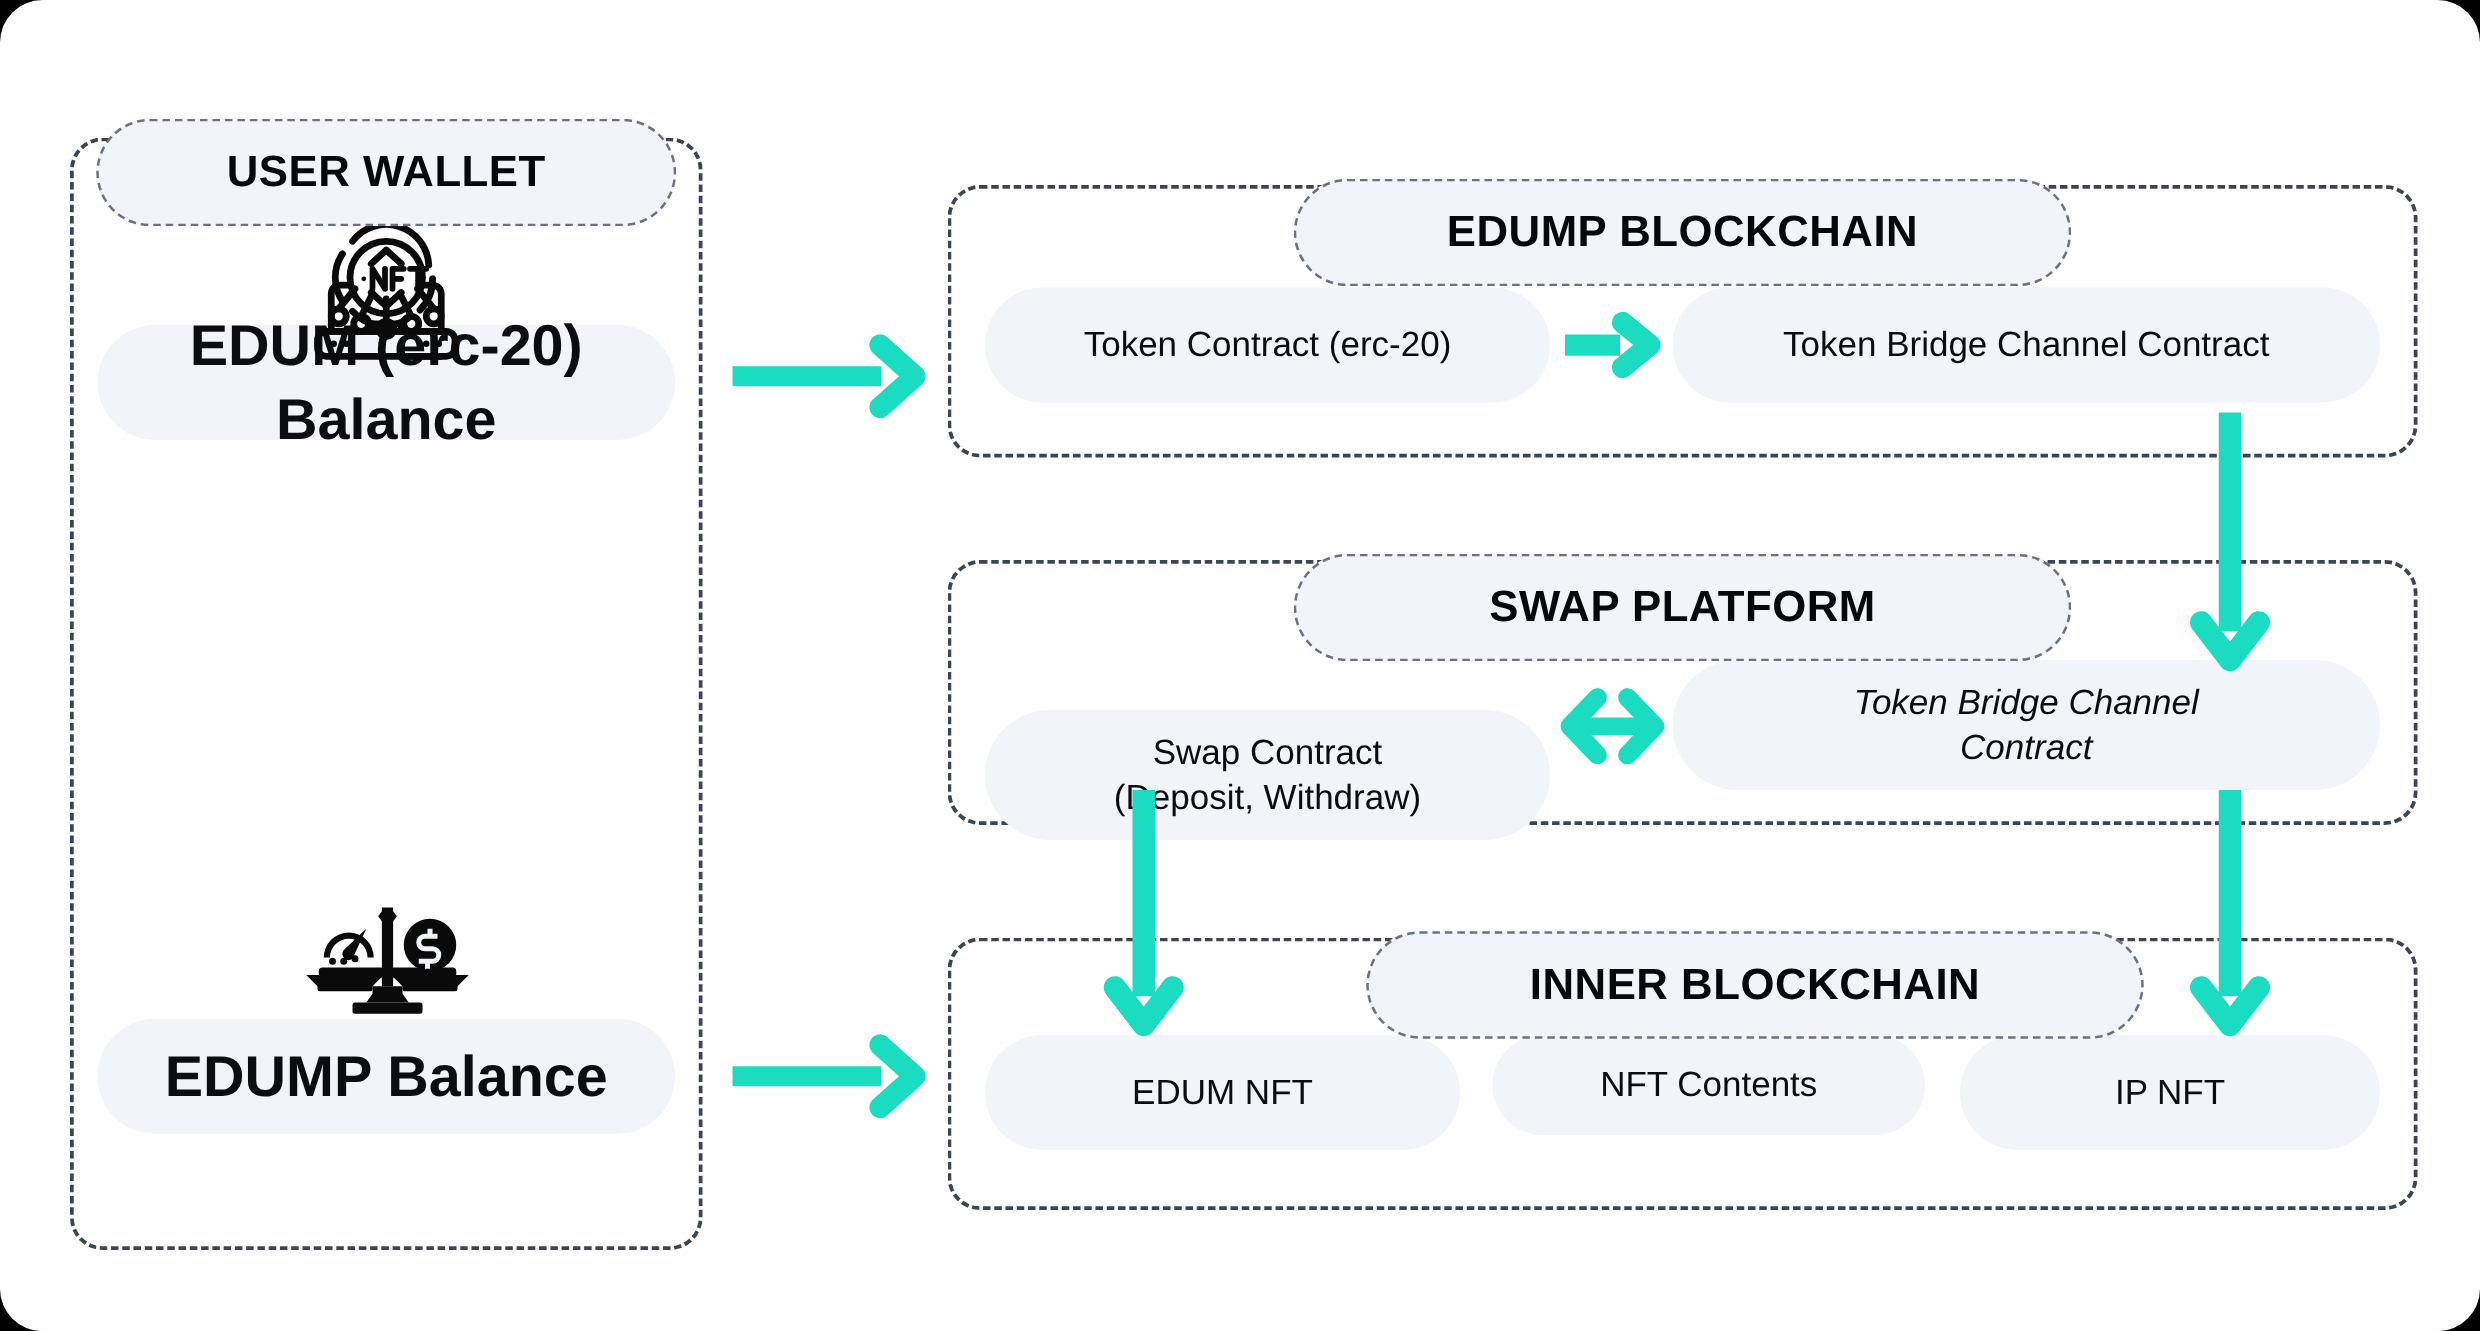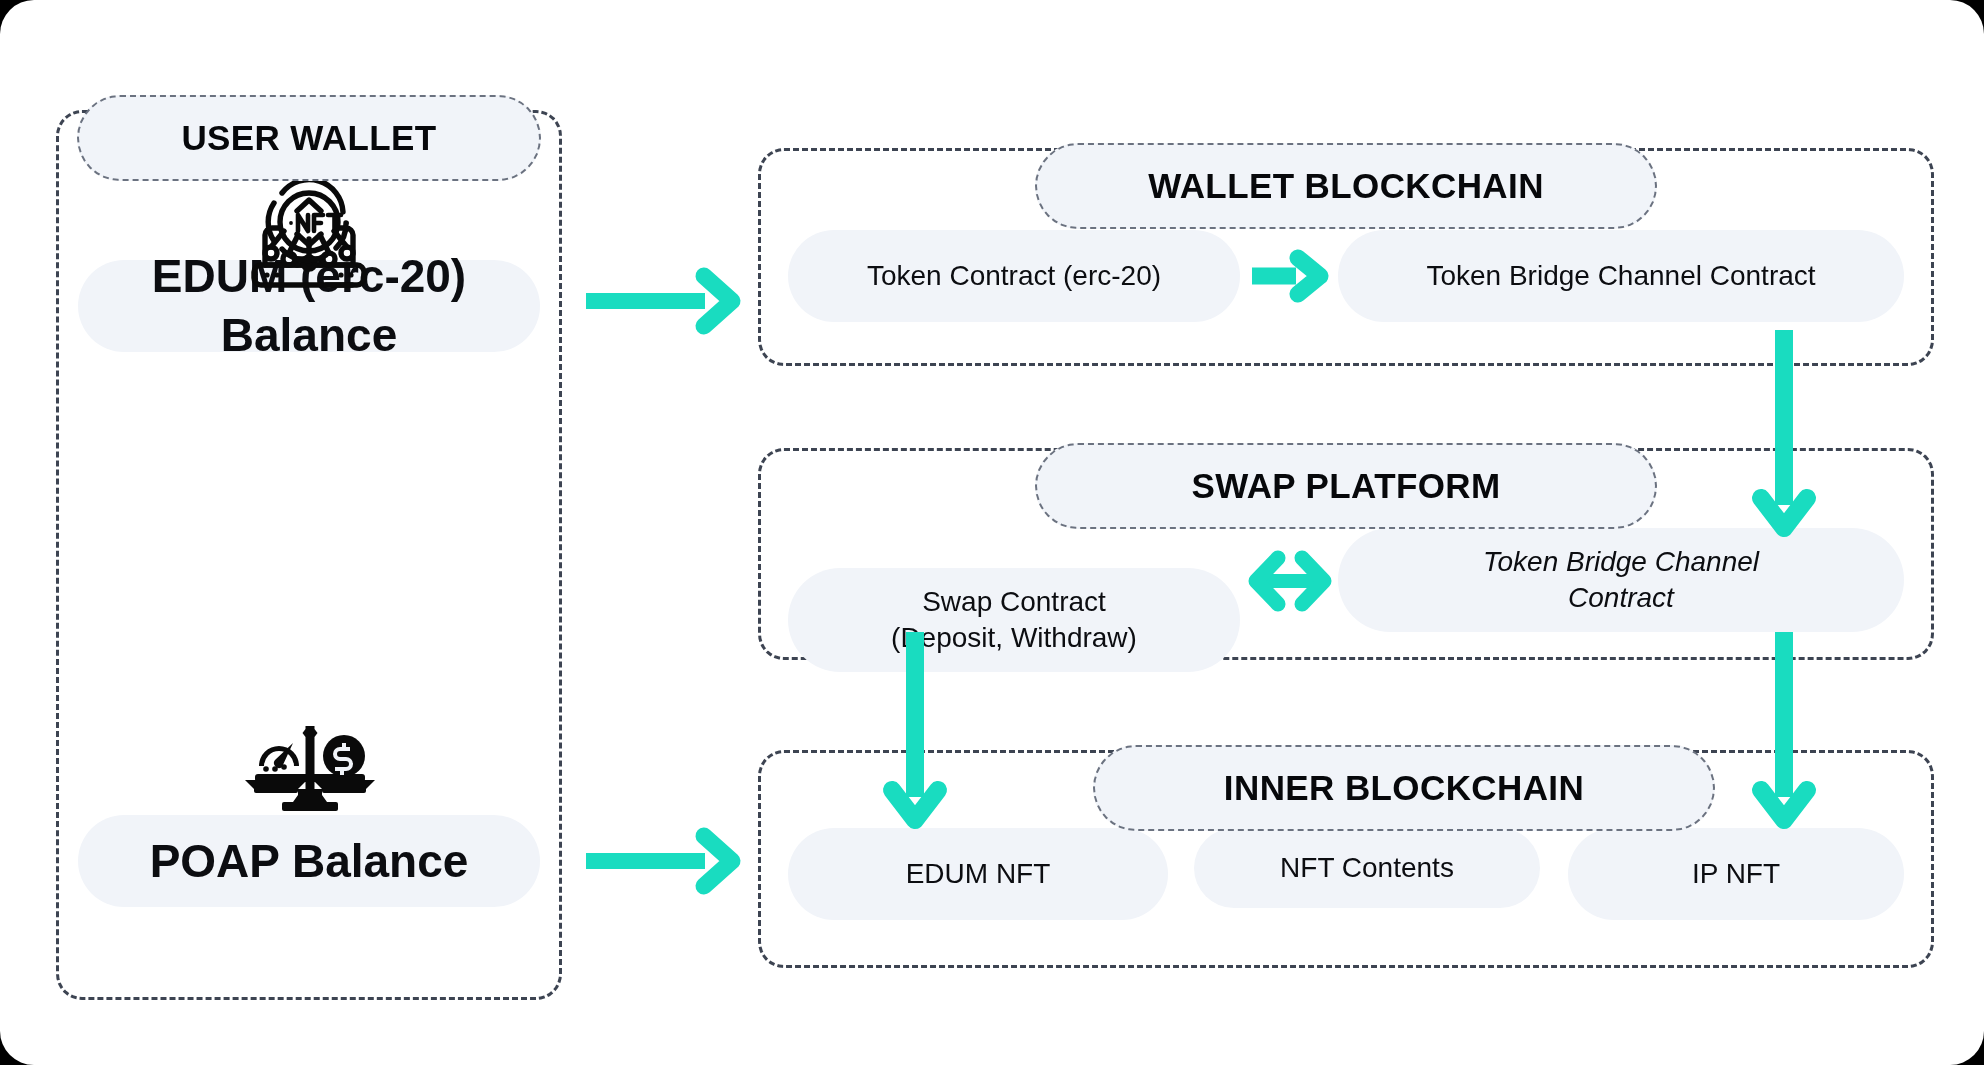"WALLET BLOCKCHAIN" span.header-label { text: WALLET -> EDUMP }
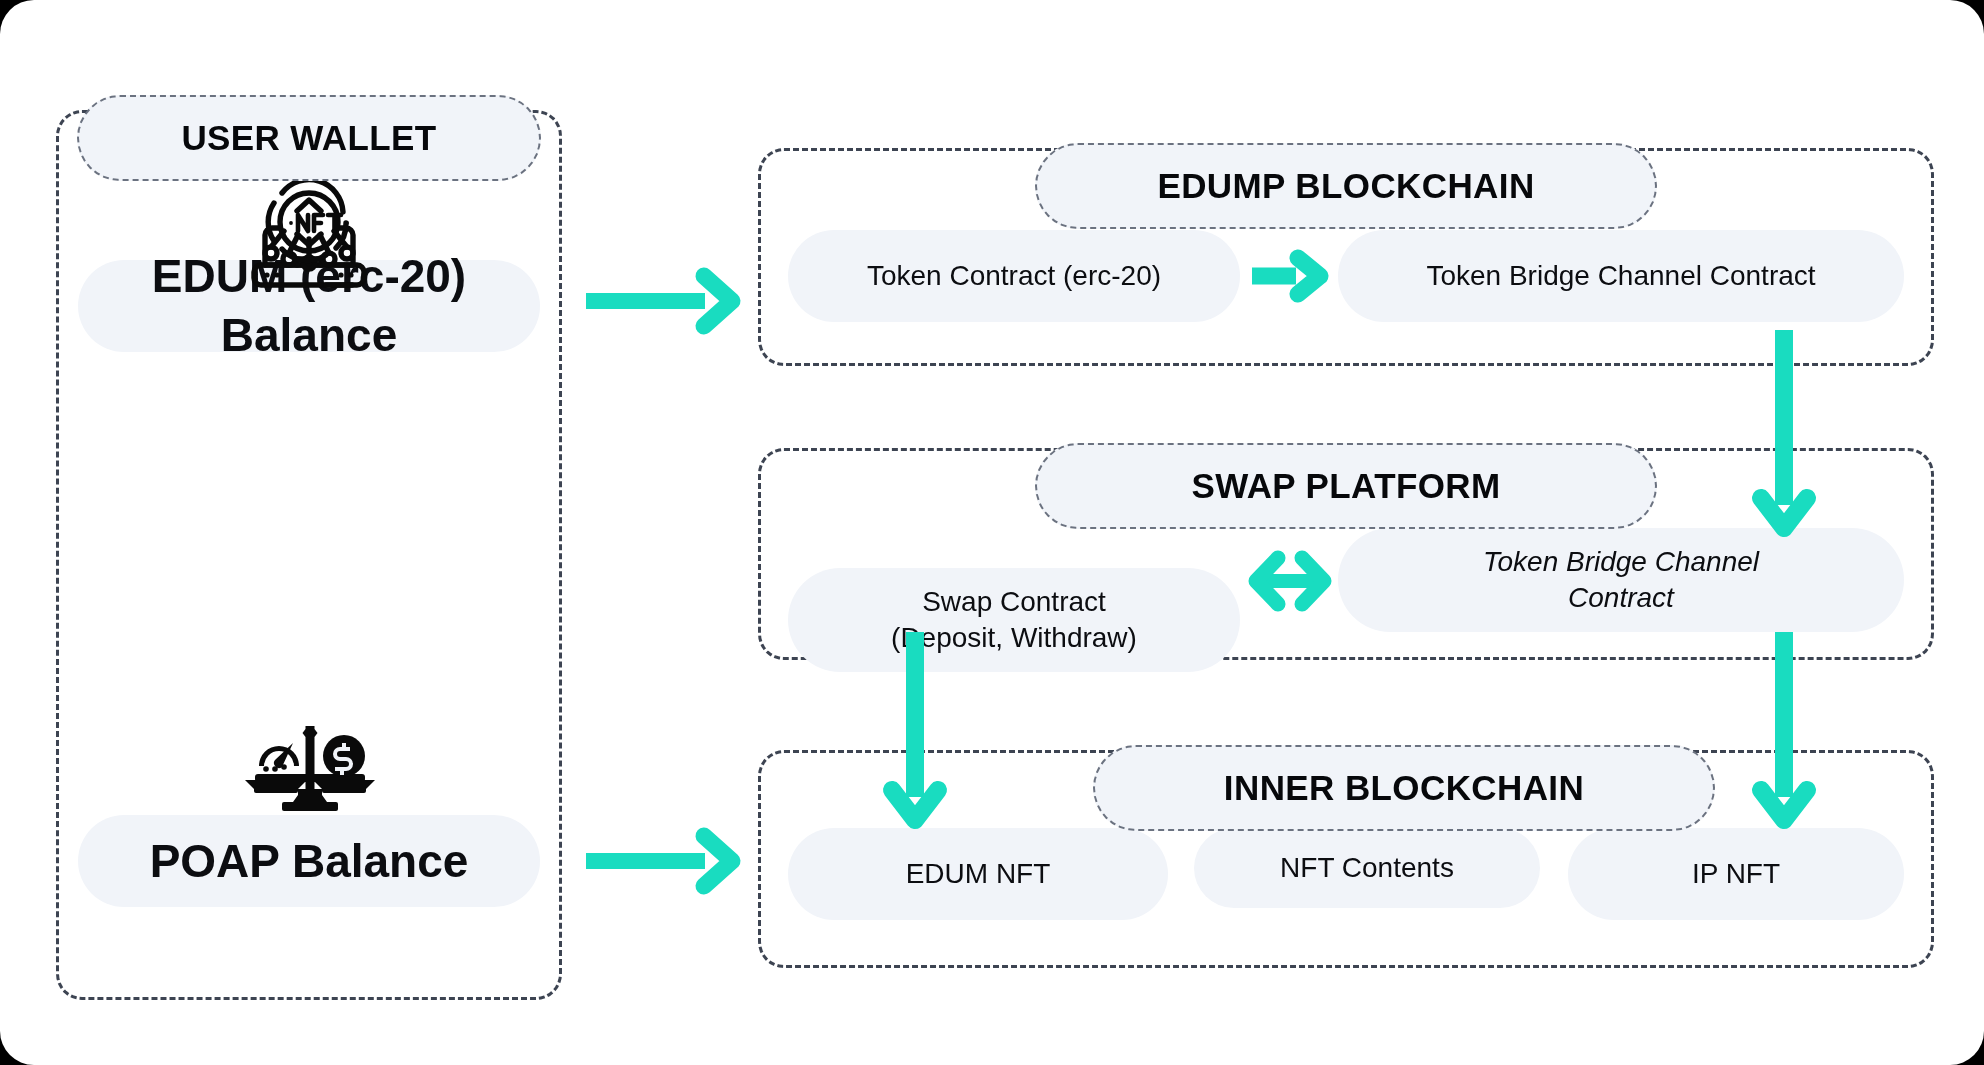"POAP Balance" span.node-label { text: POAP -> EDUMP }
